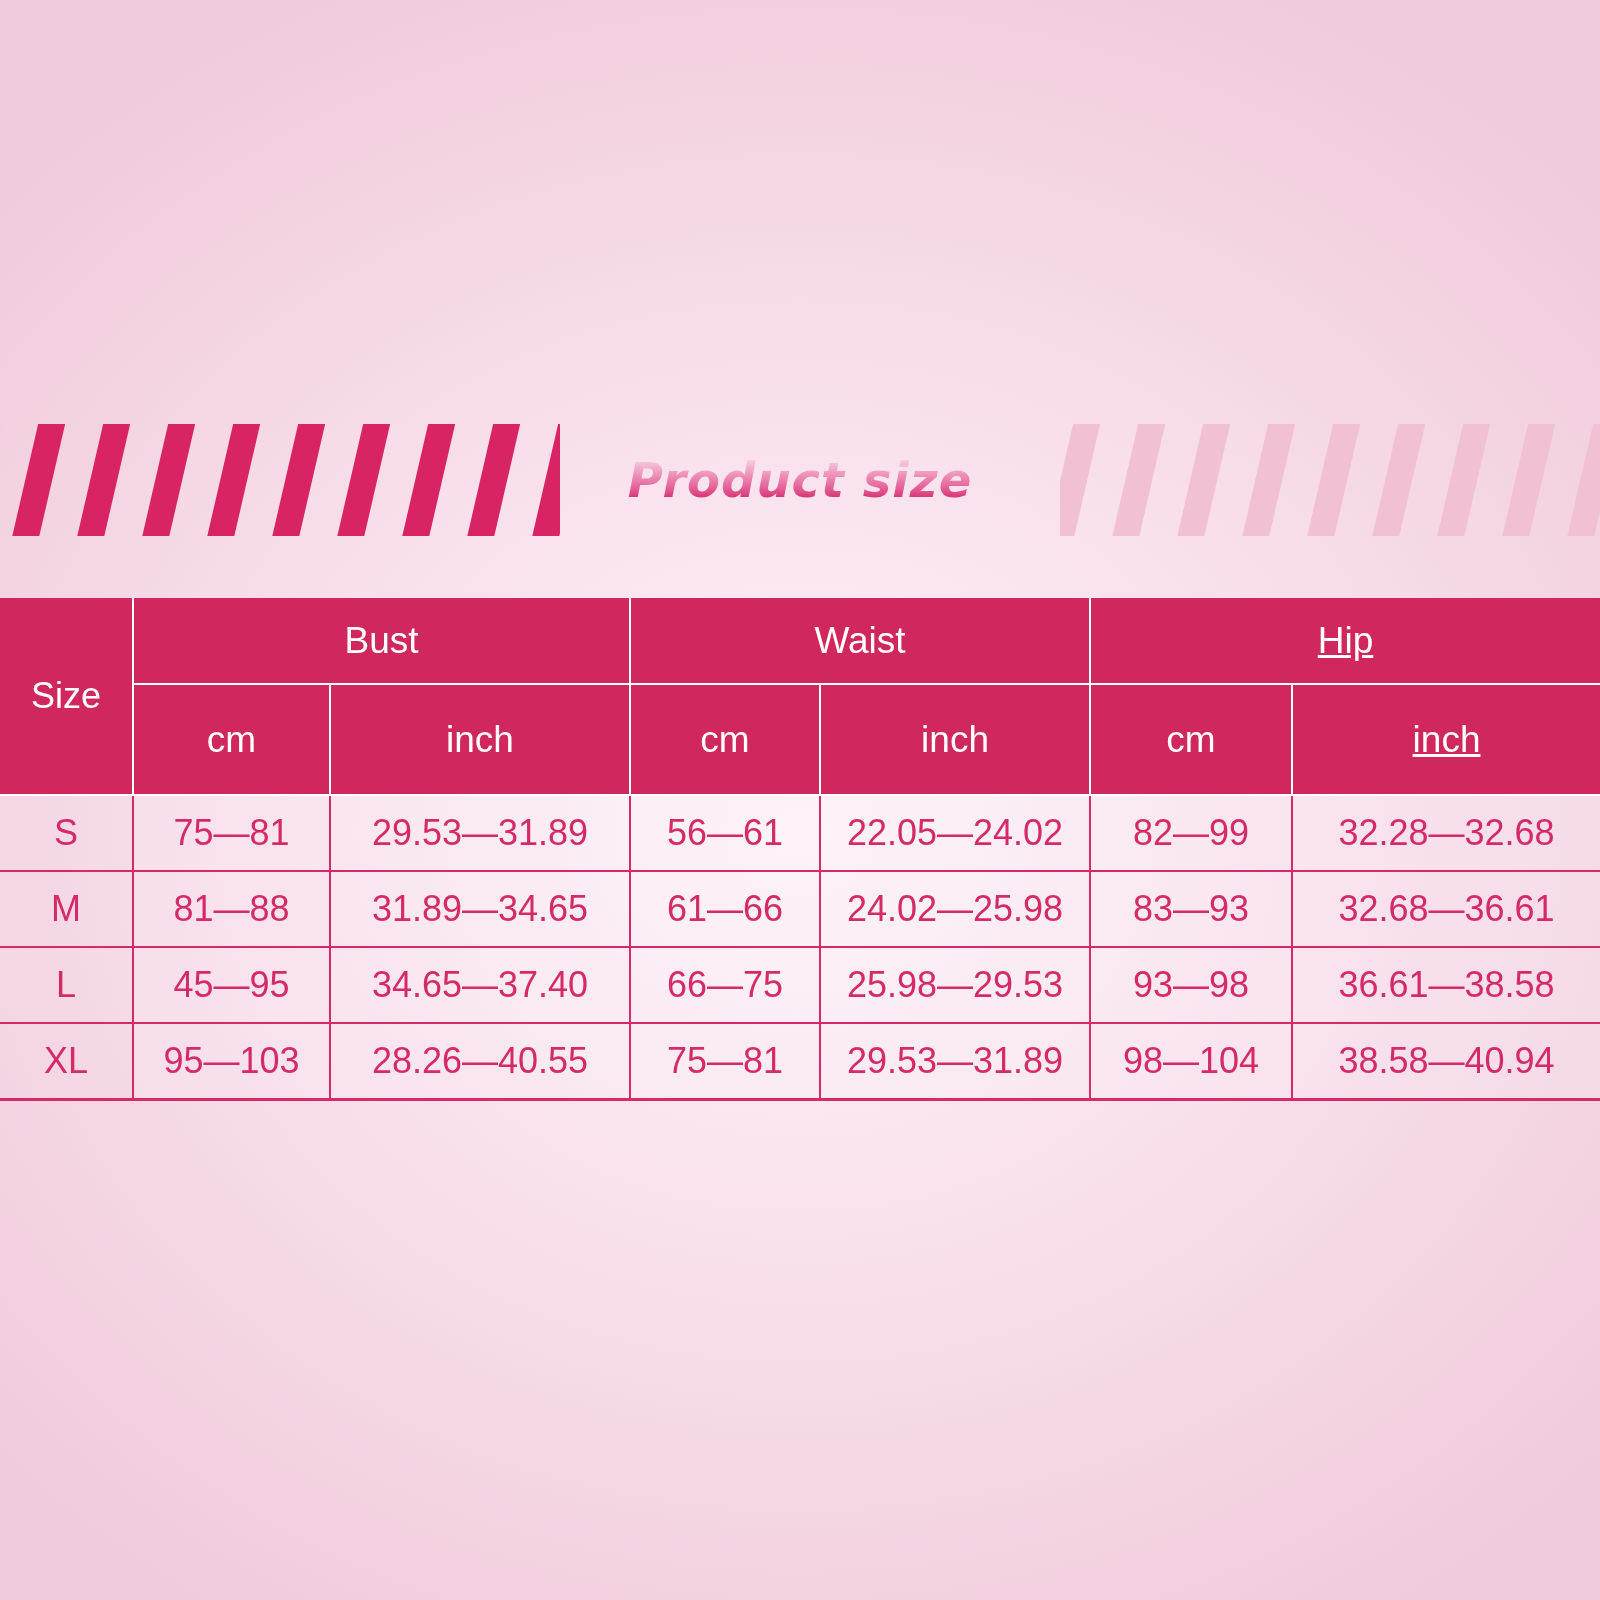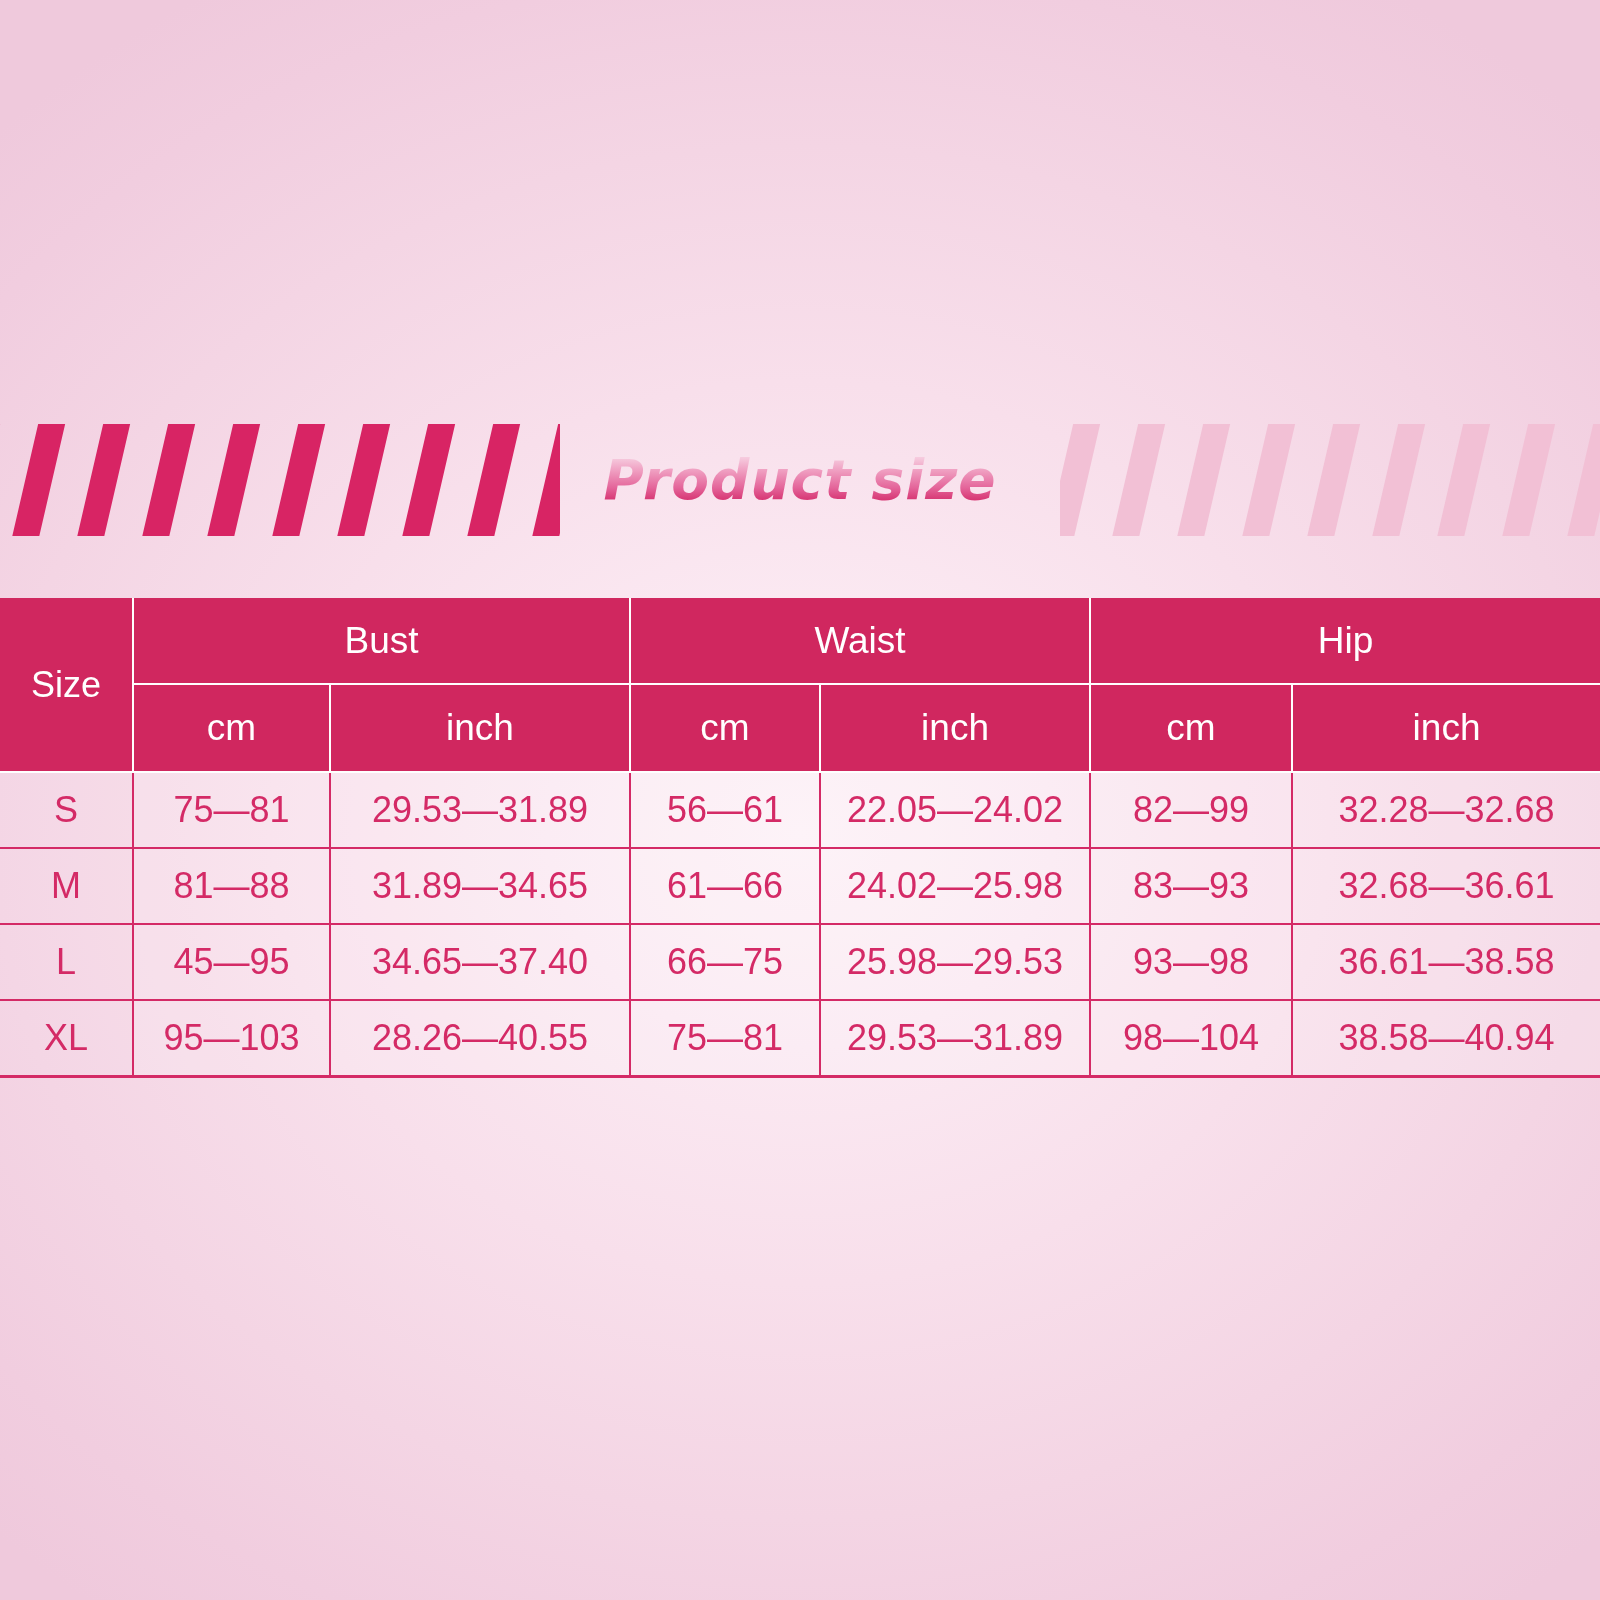"Product size" .title-text { font-size: 55px -> 48px }
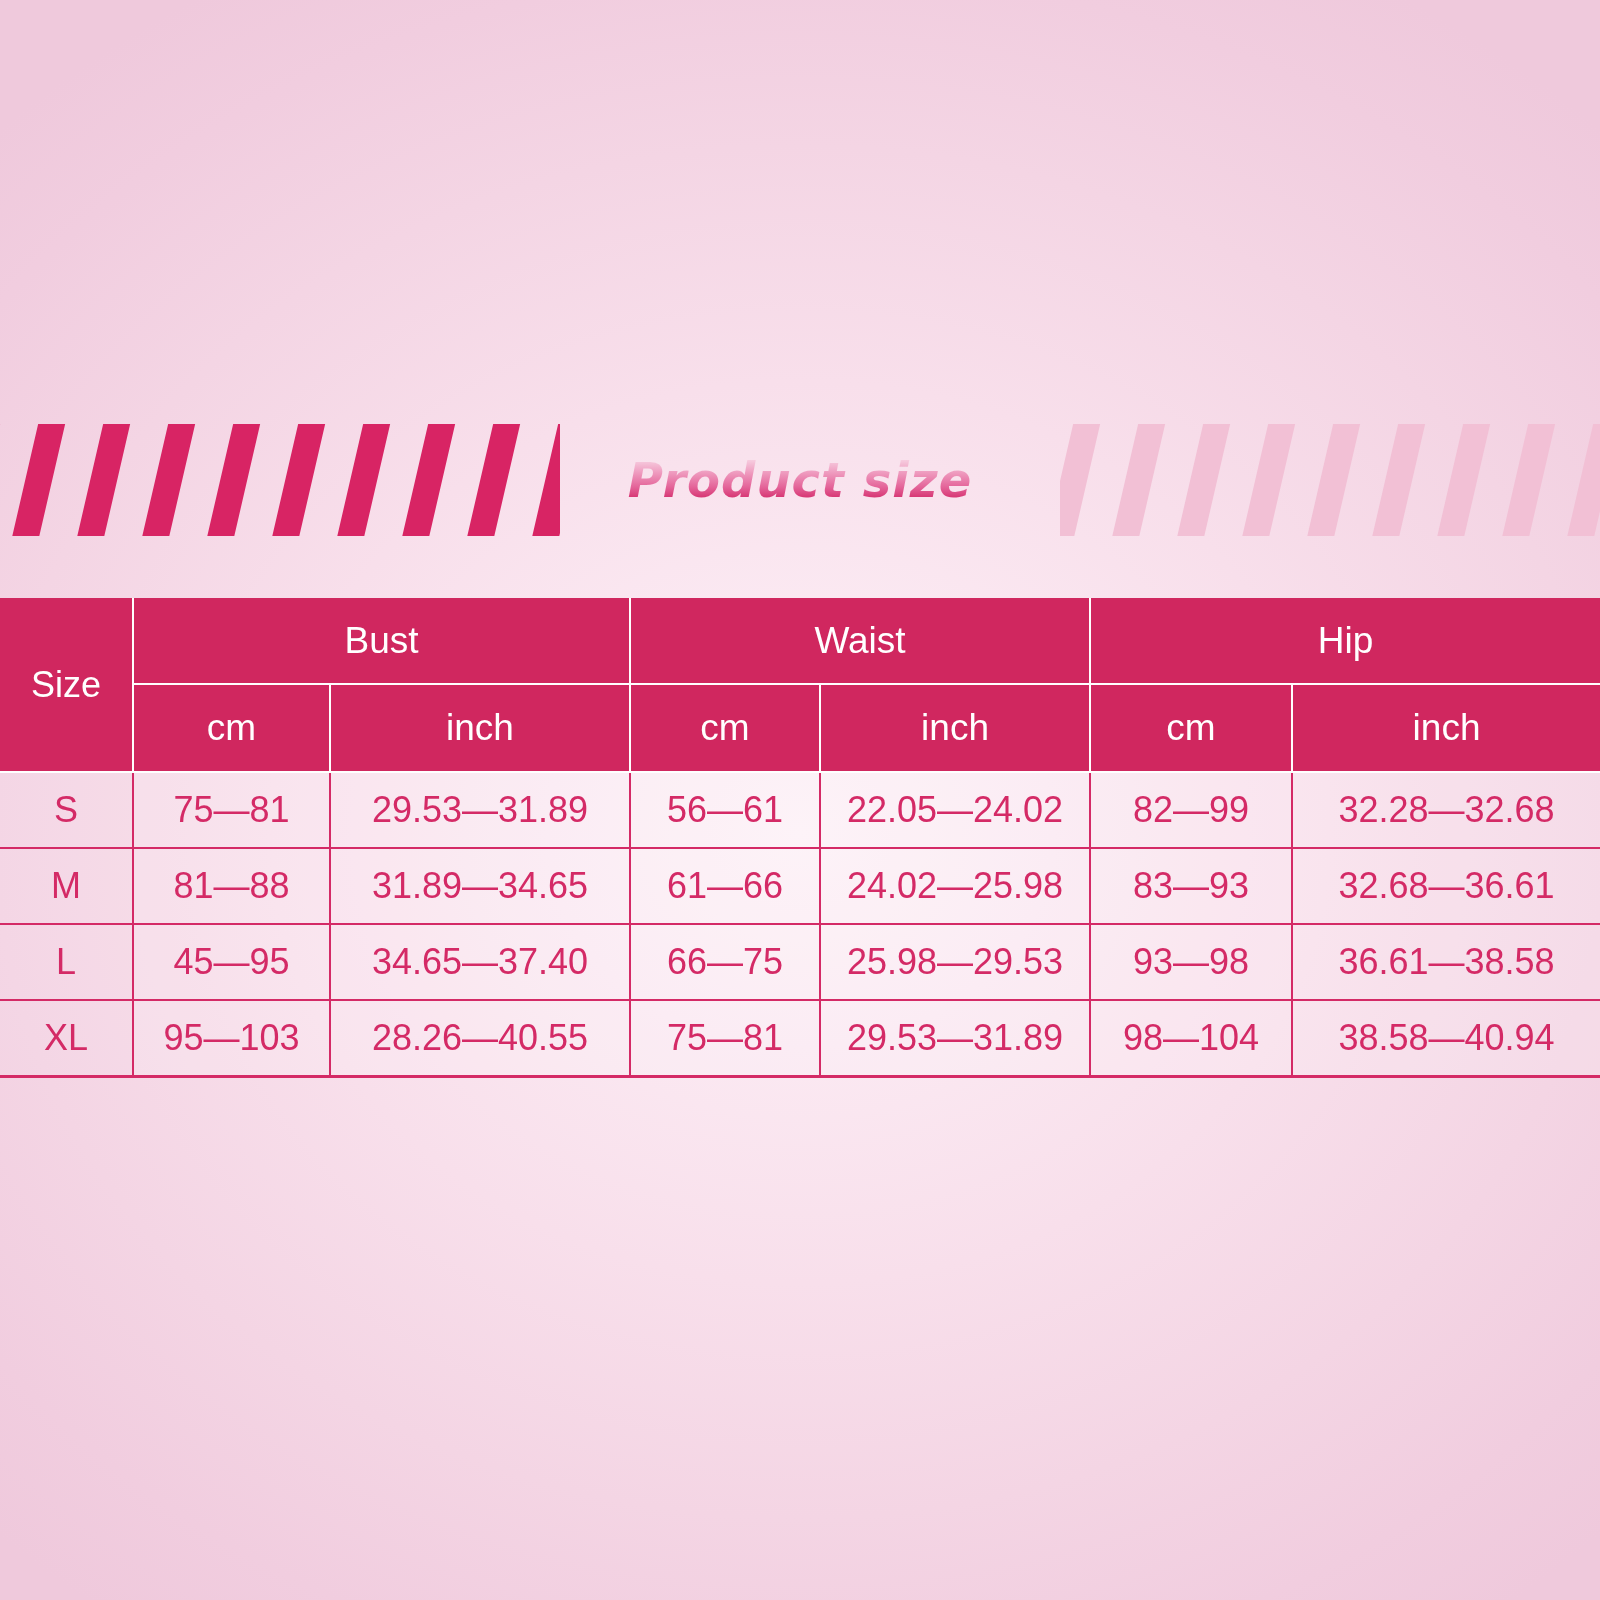"Hip" thead th.edge-right { text-decoration: none -> underline }
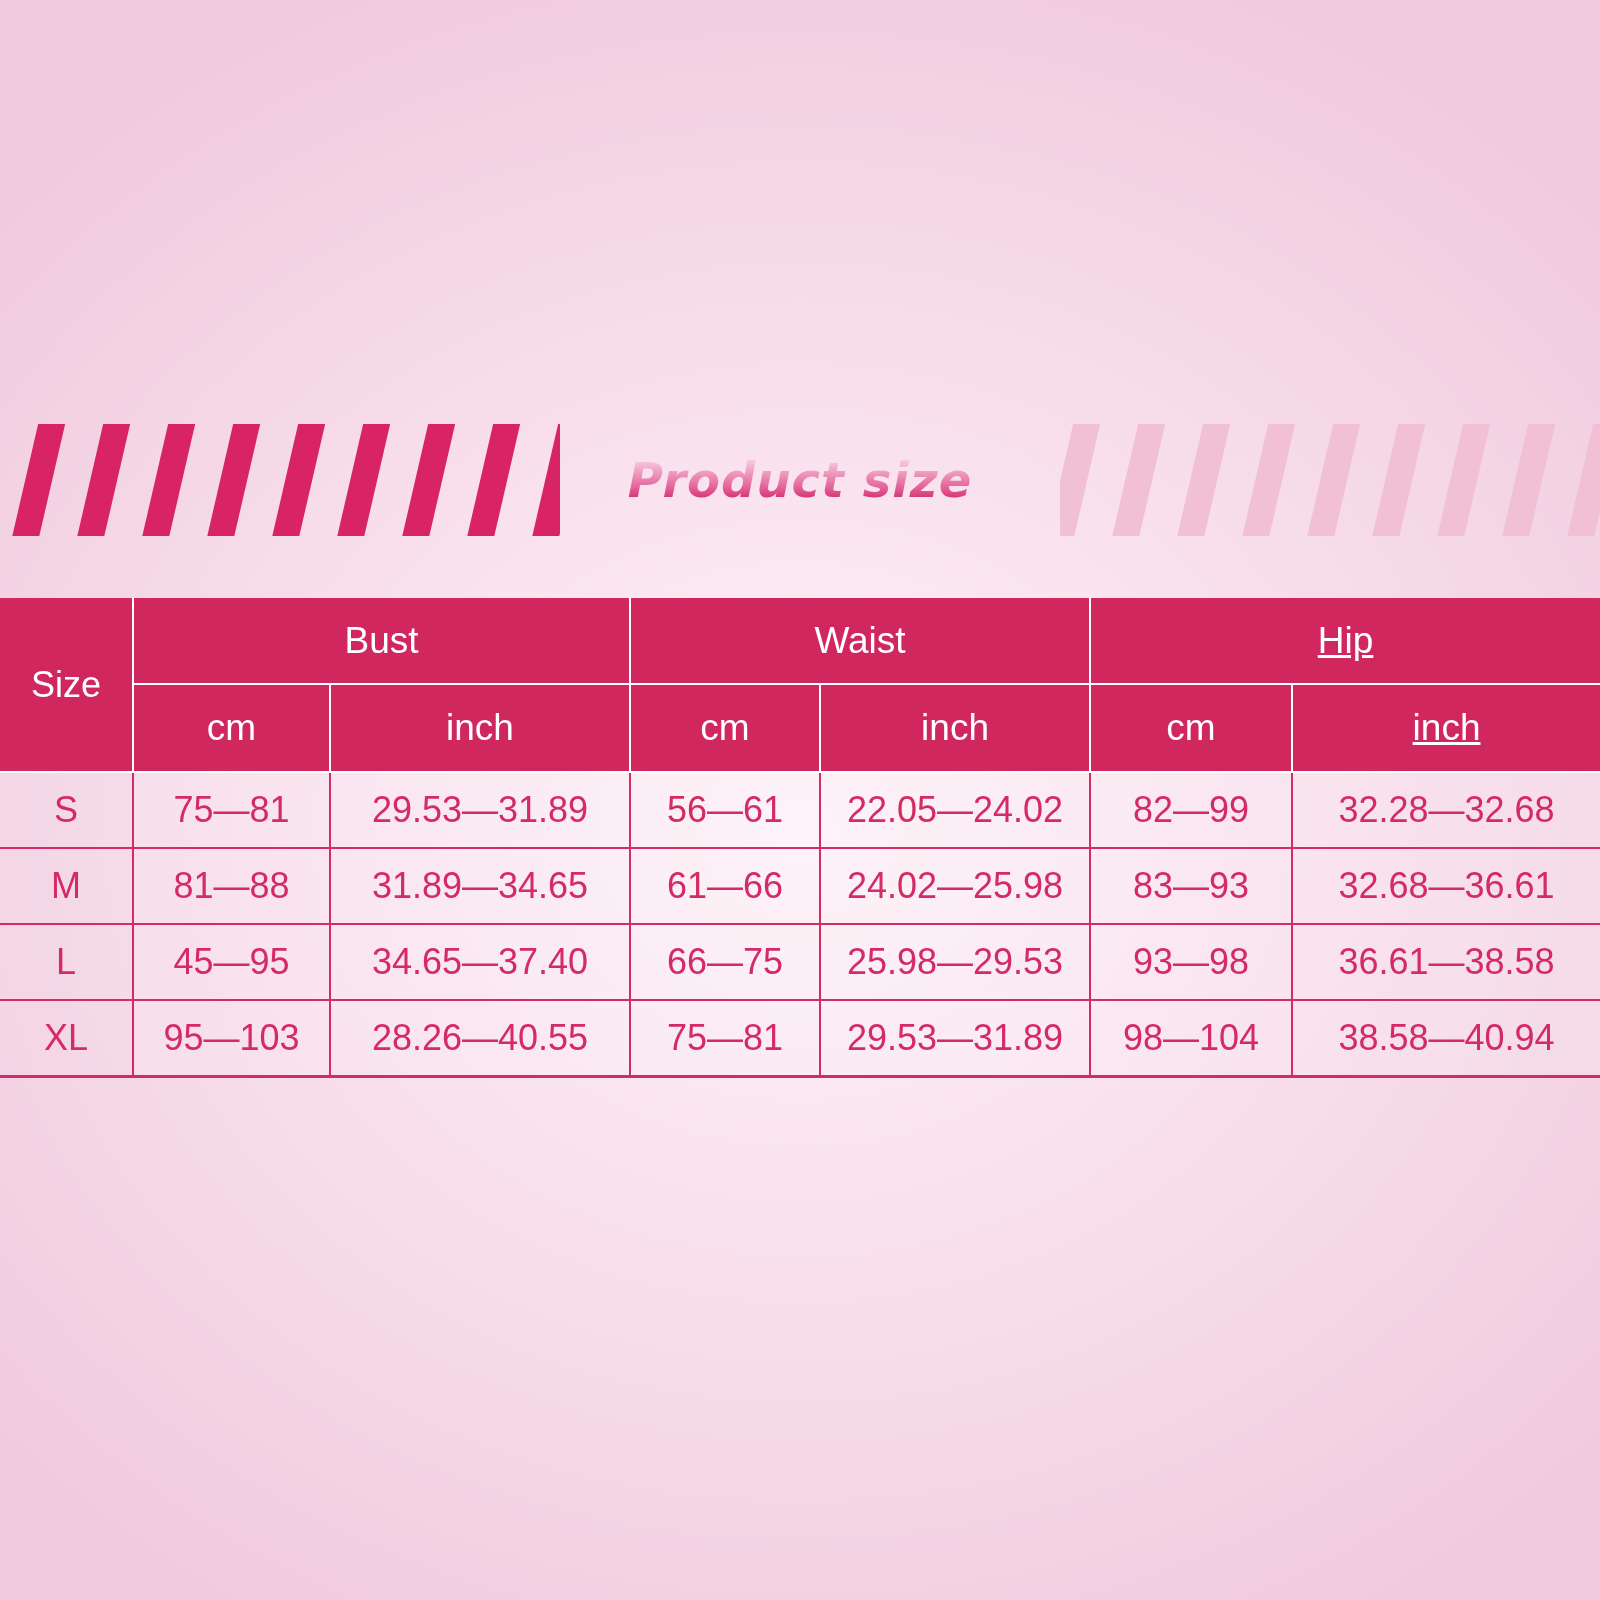"cm" .hrow2 { height: 88px -> 111px }
